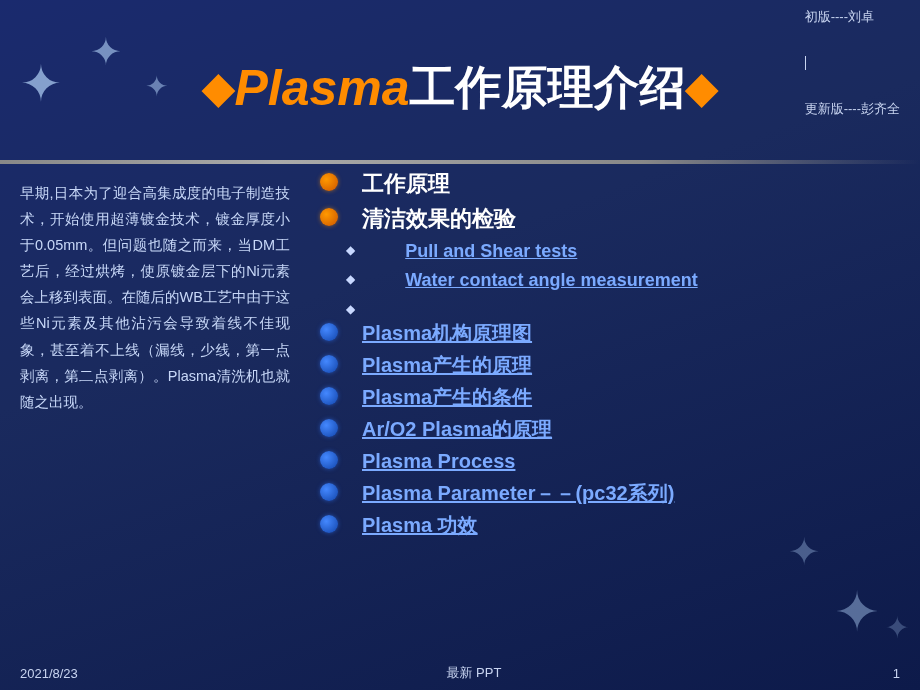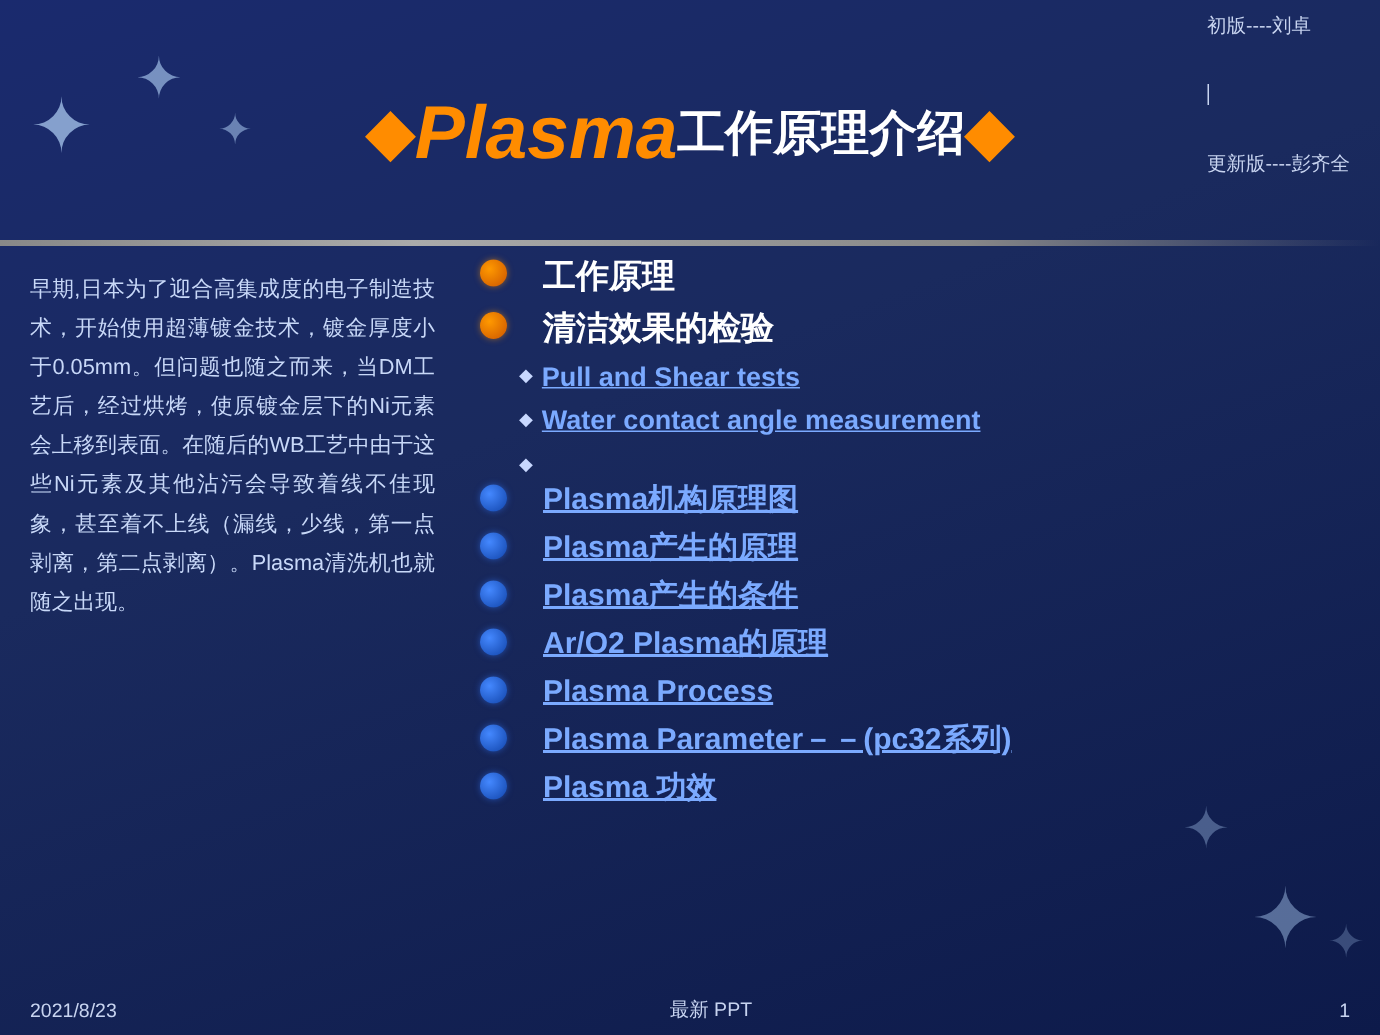"工作原理介绍" span { font-size: 32px -> 46px }
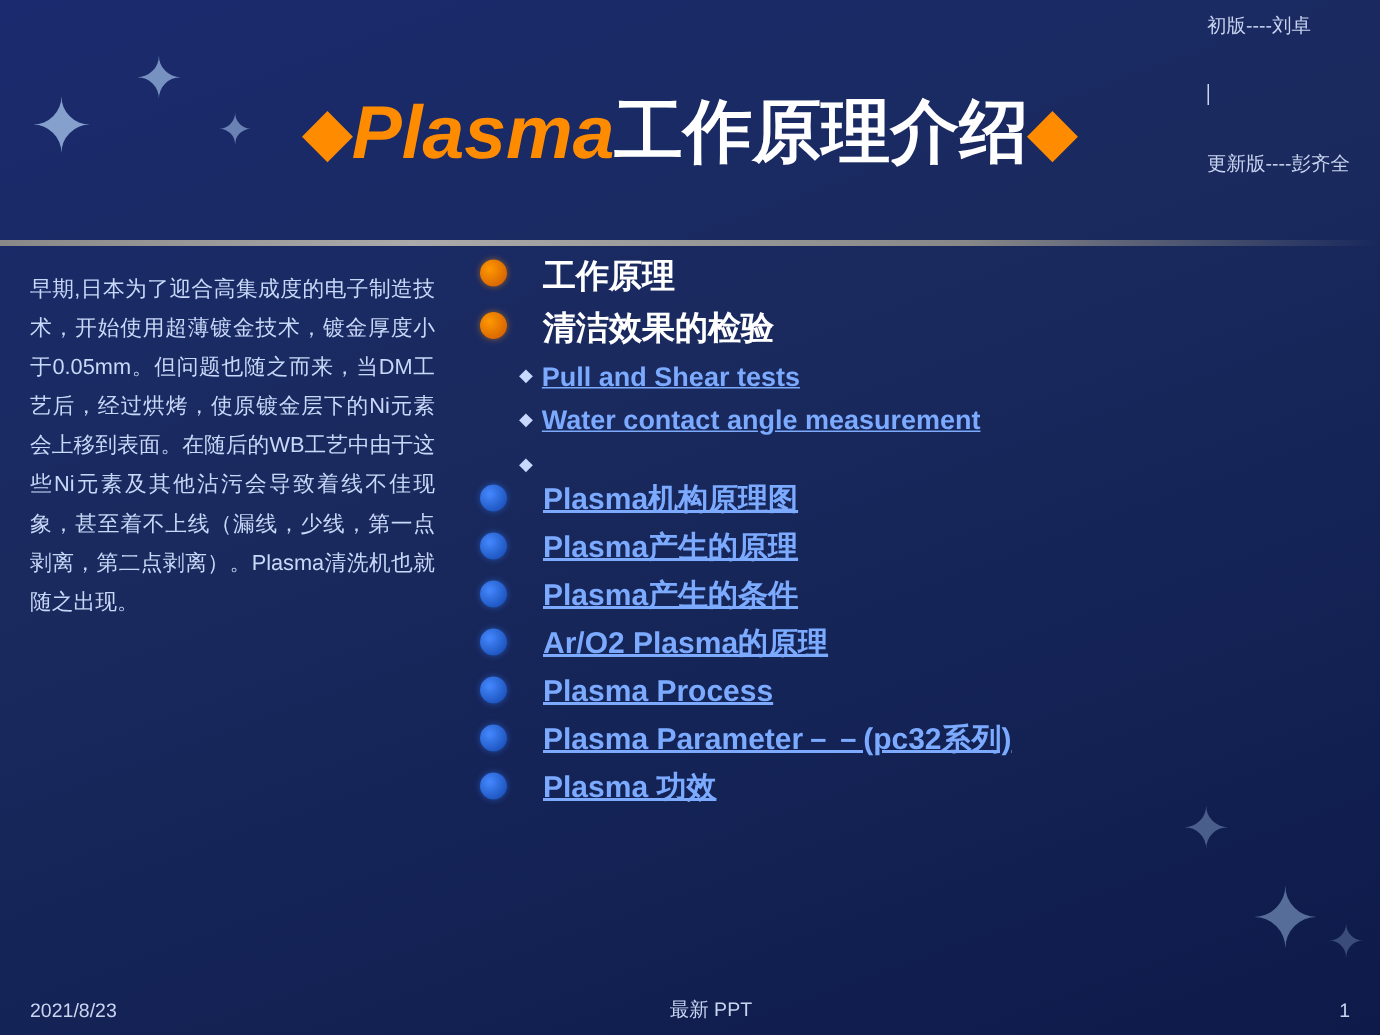"Pull and Shear tests" .sub-bullet-text { margin-left: none -> 44px }
